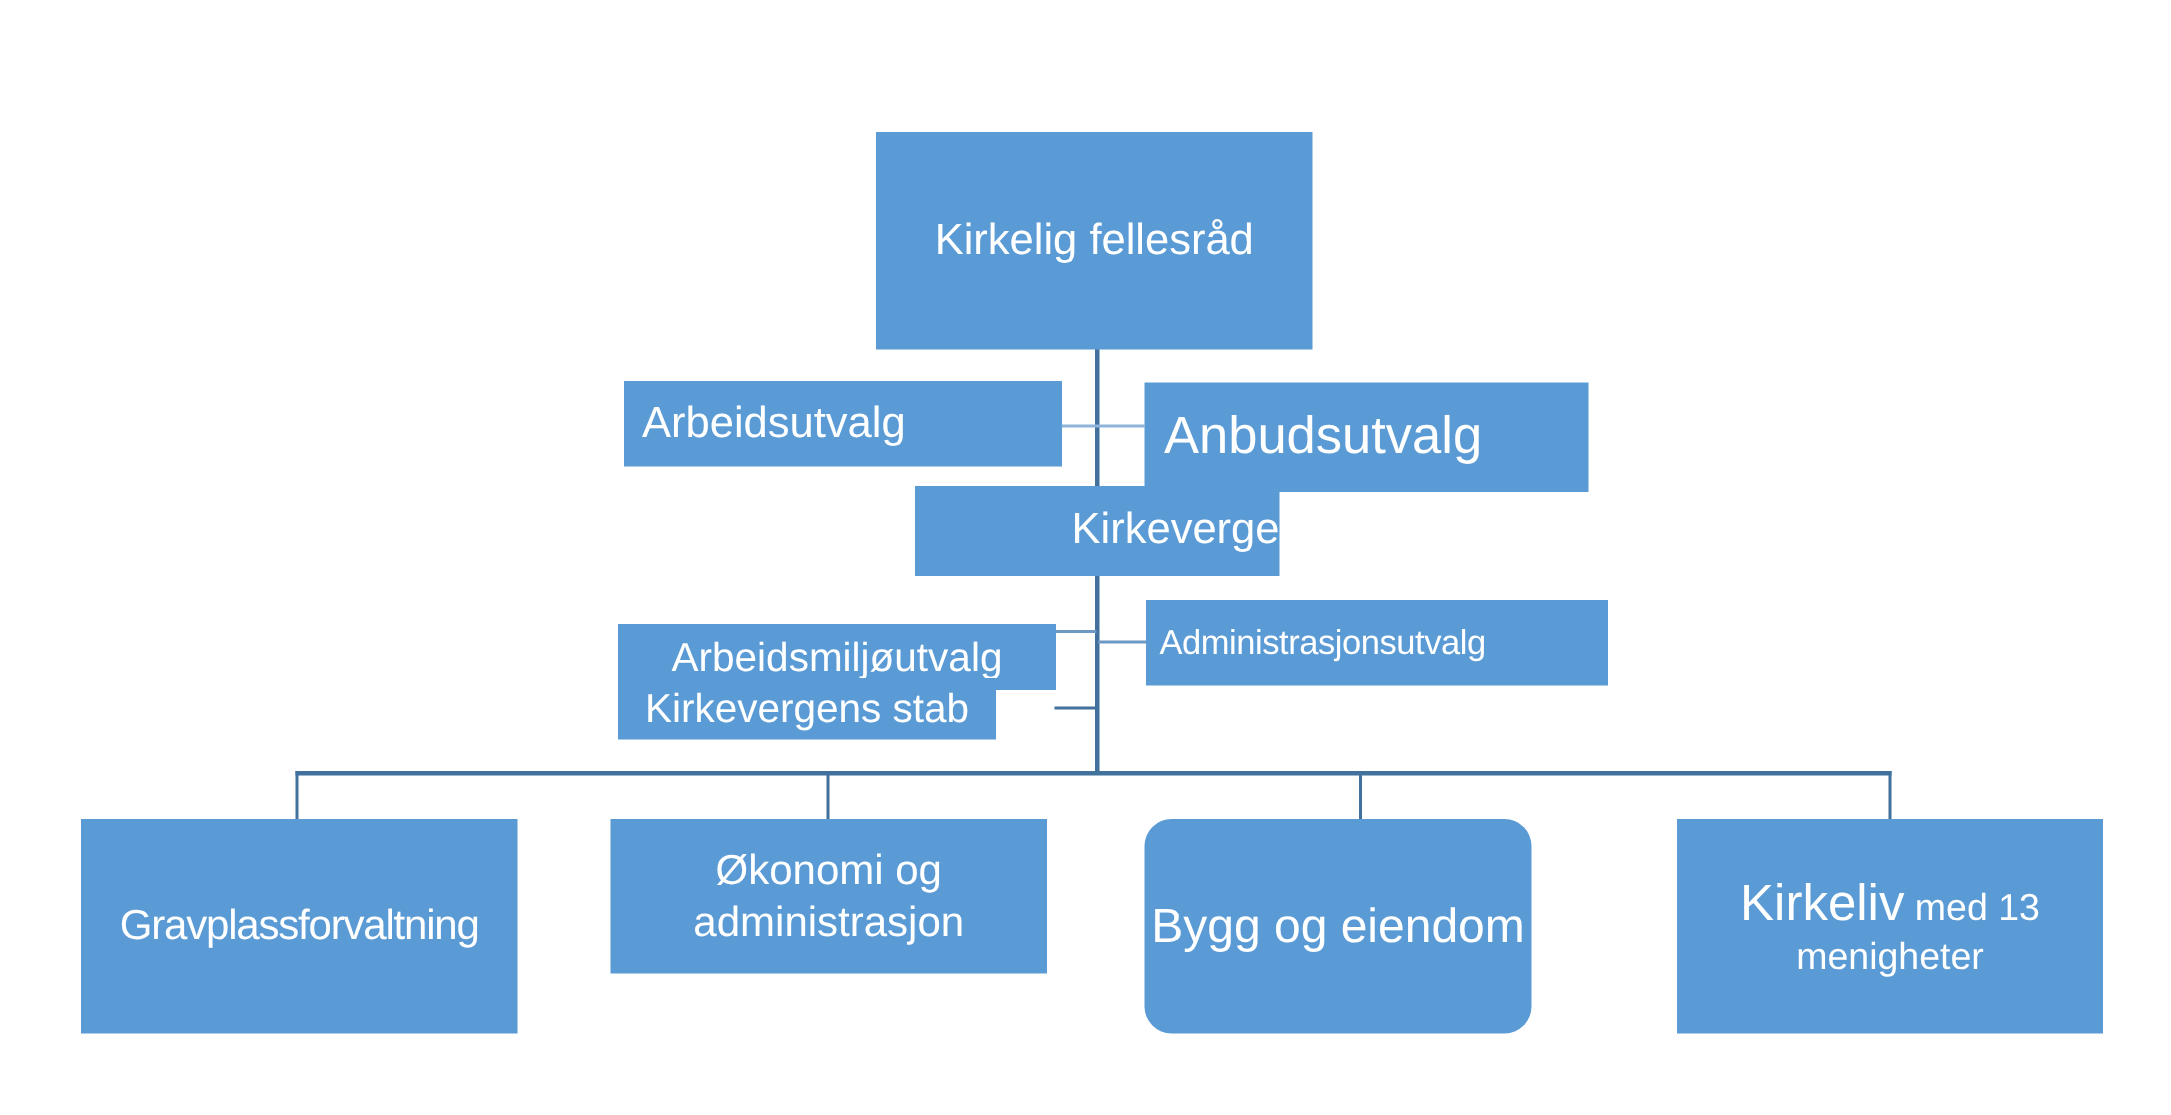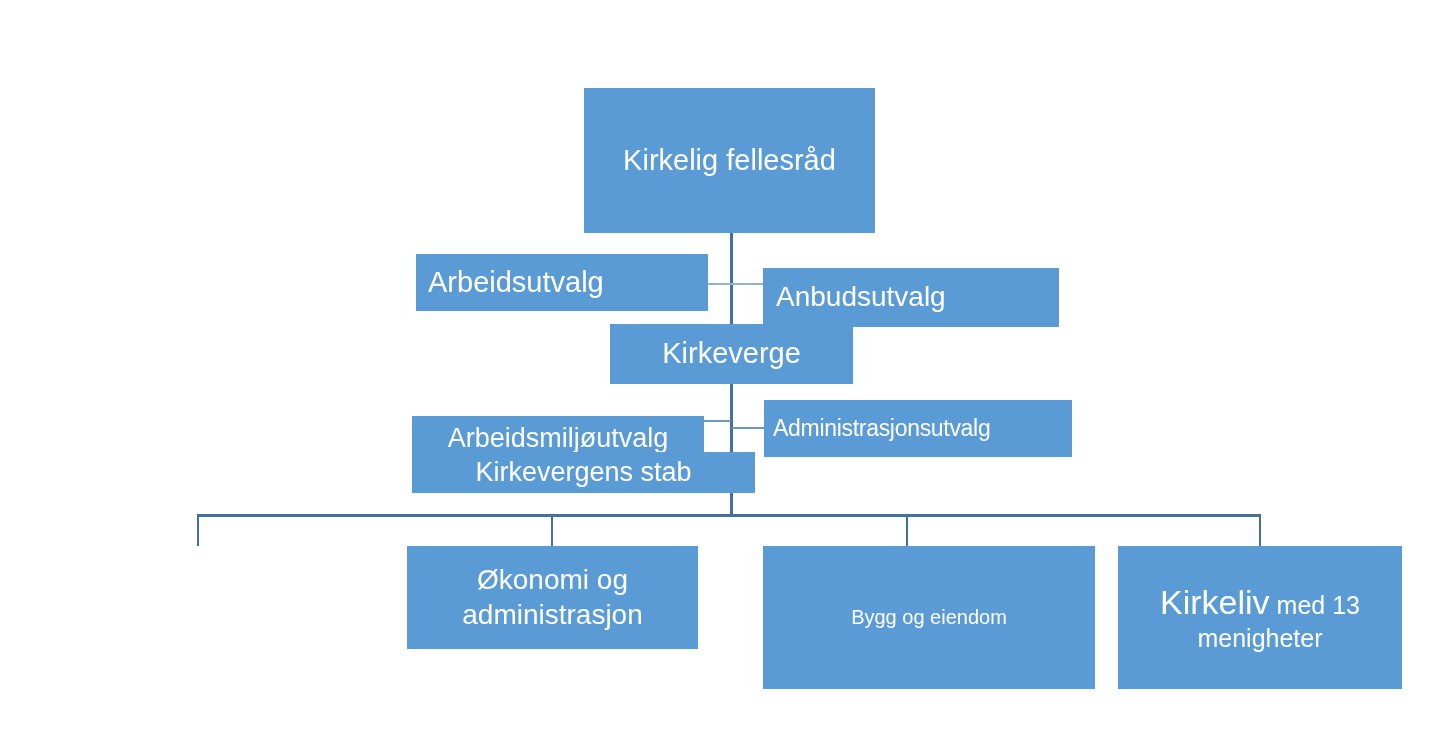"Anbudsutvalg" .n-anbudsutvalg { font-size: 28px -> 35px; height: 59px -> 73px; margin-top: 13px -> none }
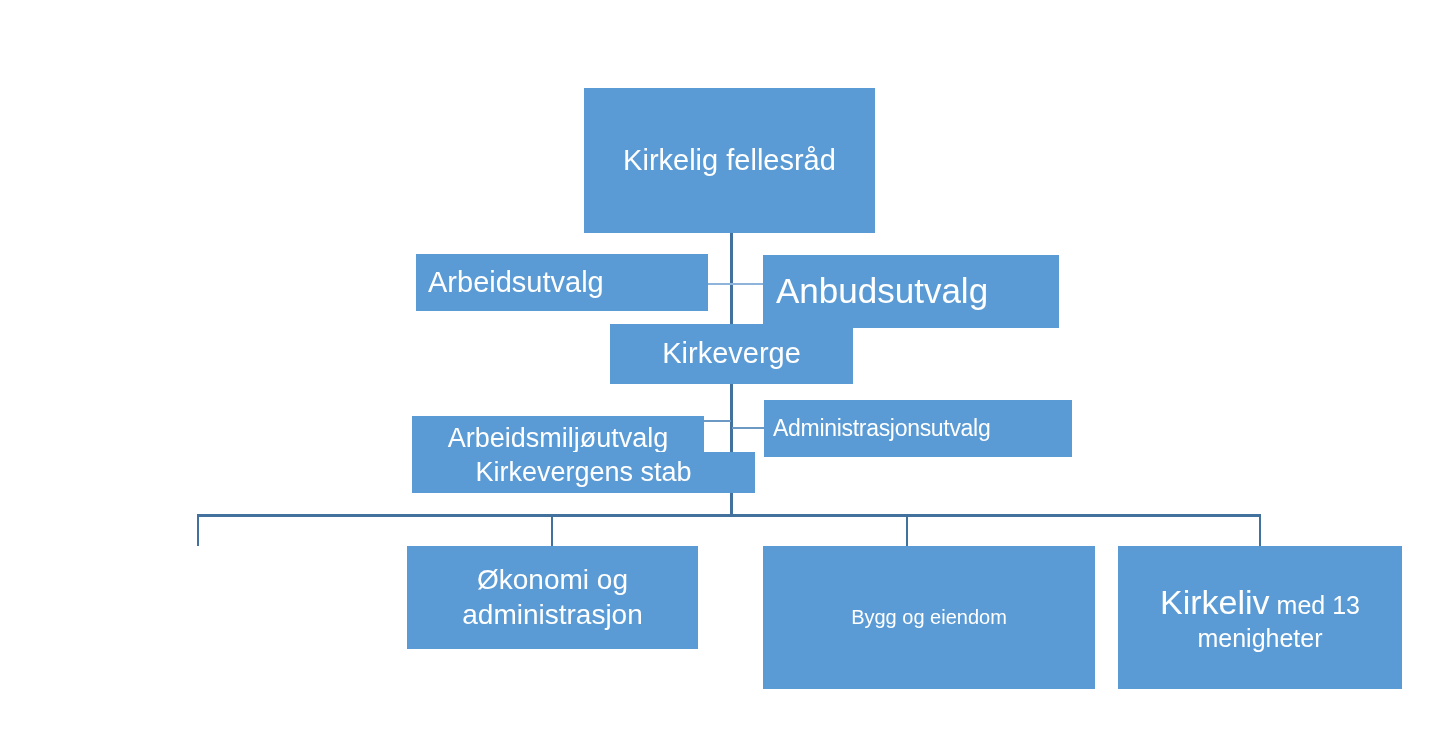"Kirkeverge" .n-kirkeverge { justify-content: none -> flex-end }
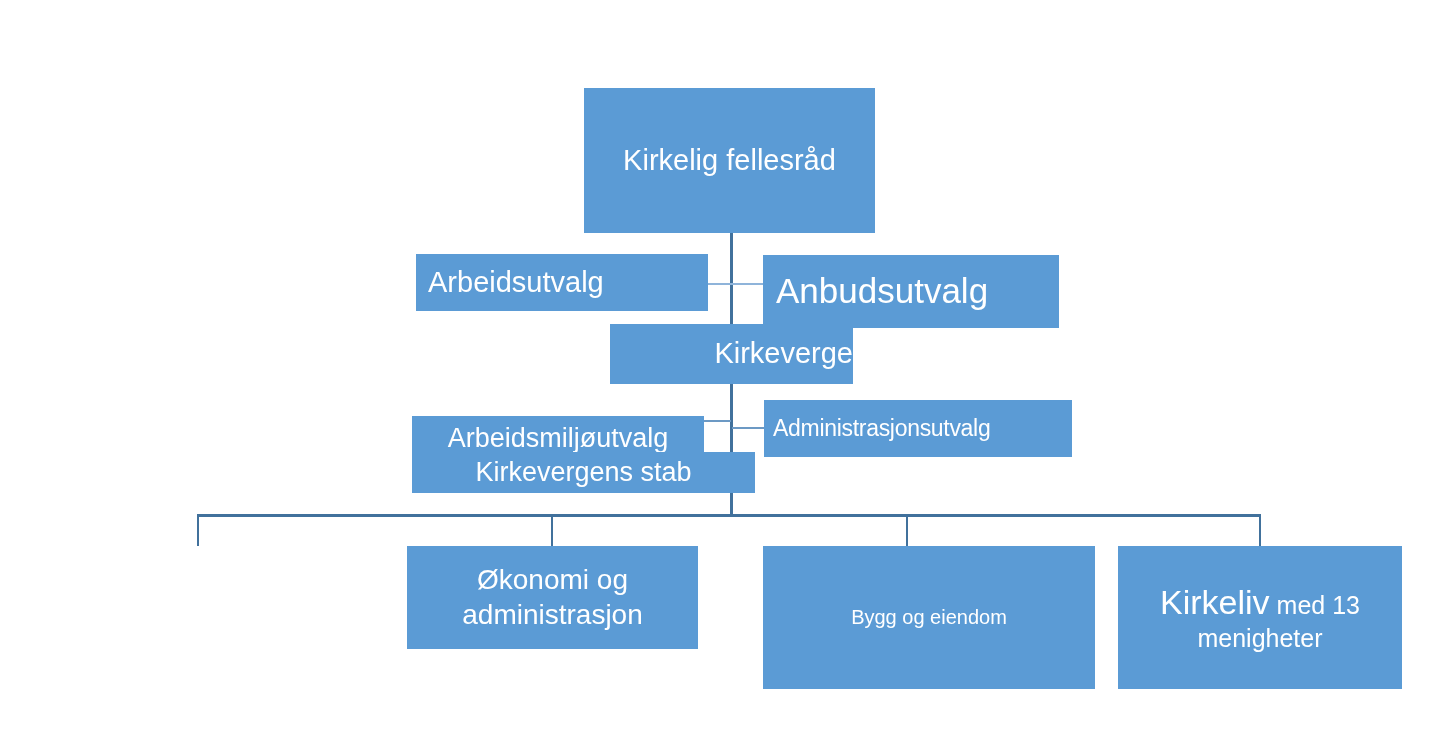"Kirkevergens stab" .n-stab { width: 343px -> 252px }
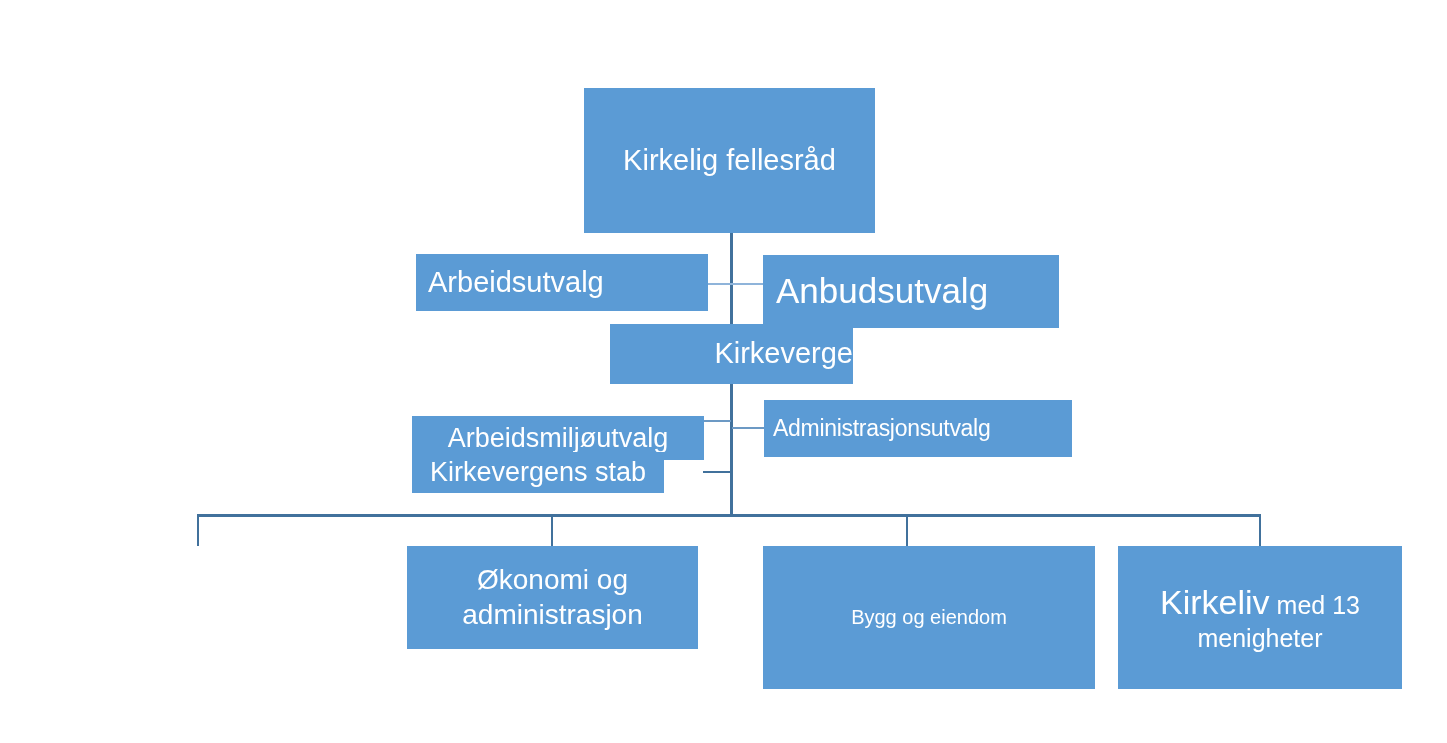"Gravplassforvaltning" div.node { html: none -> <div> <span>Gravplassforvaltning</span> </div> }
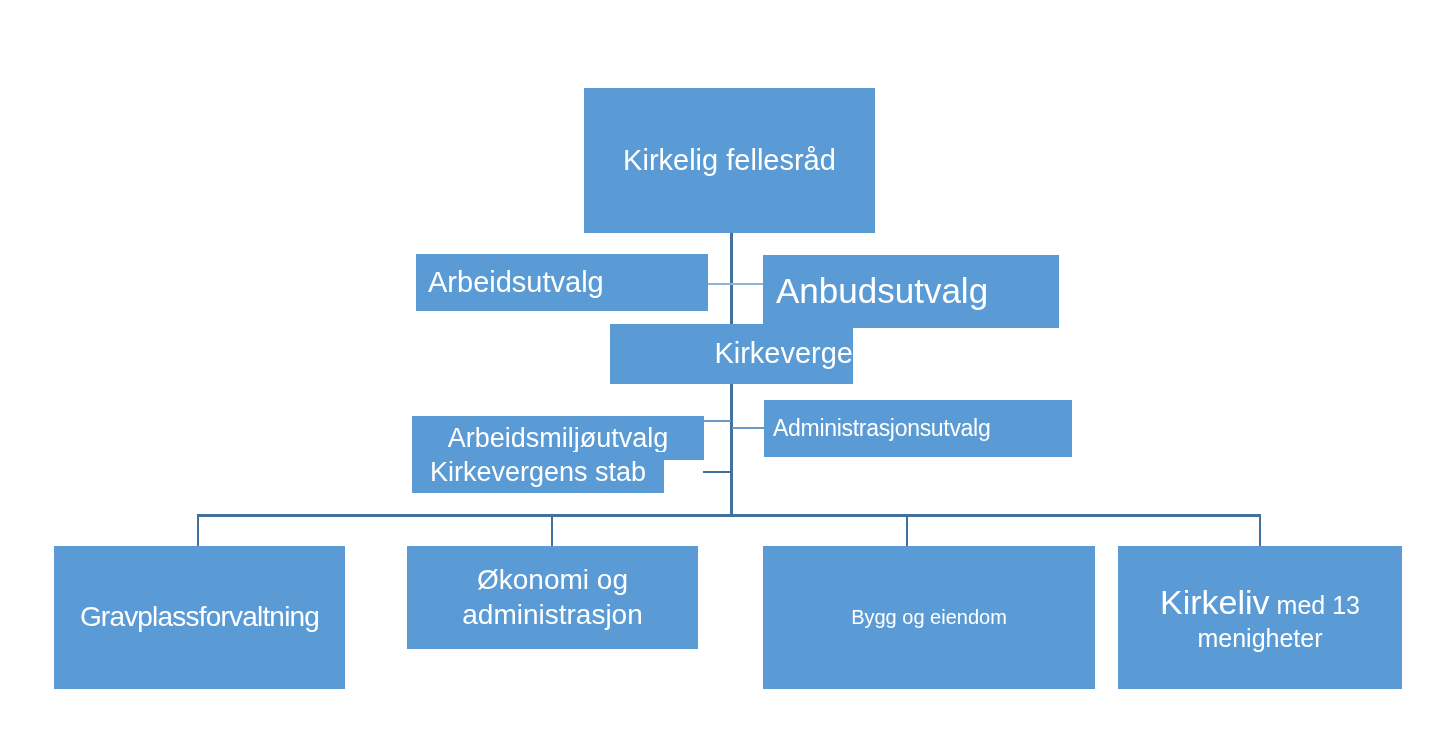"Bygg og eiendom" .n-bygg { border-radius: none -> 18px; font-size: 20px -> 32px; width: 332px -> 258px }
